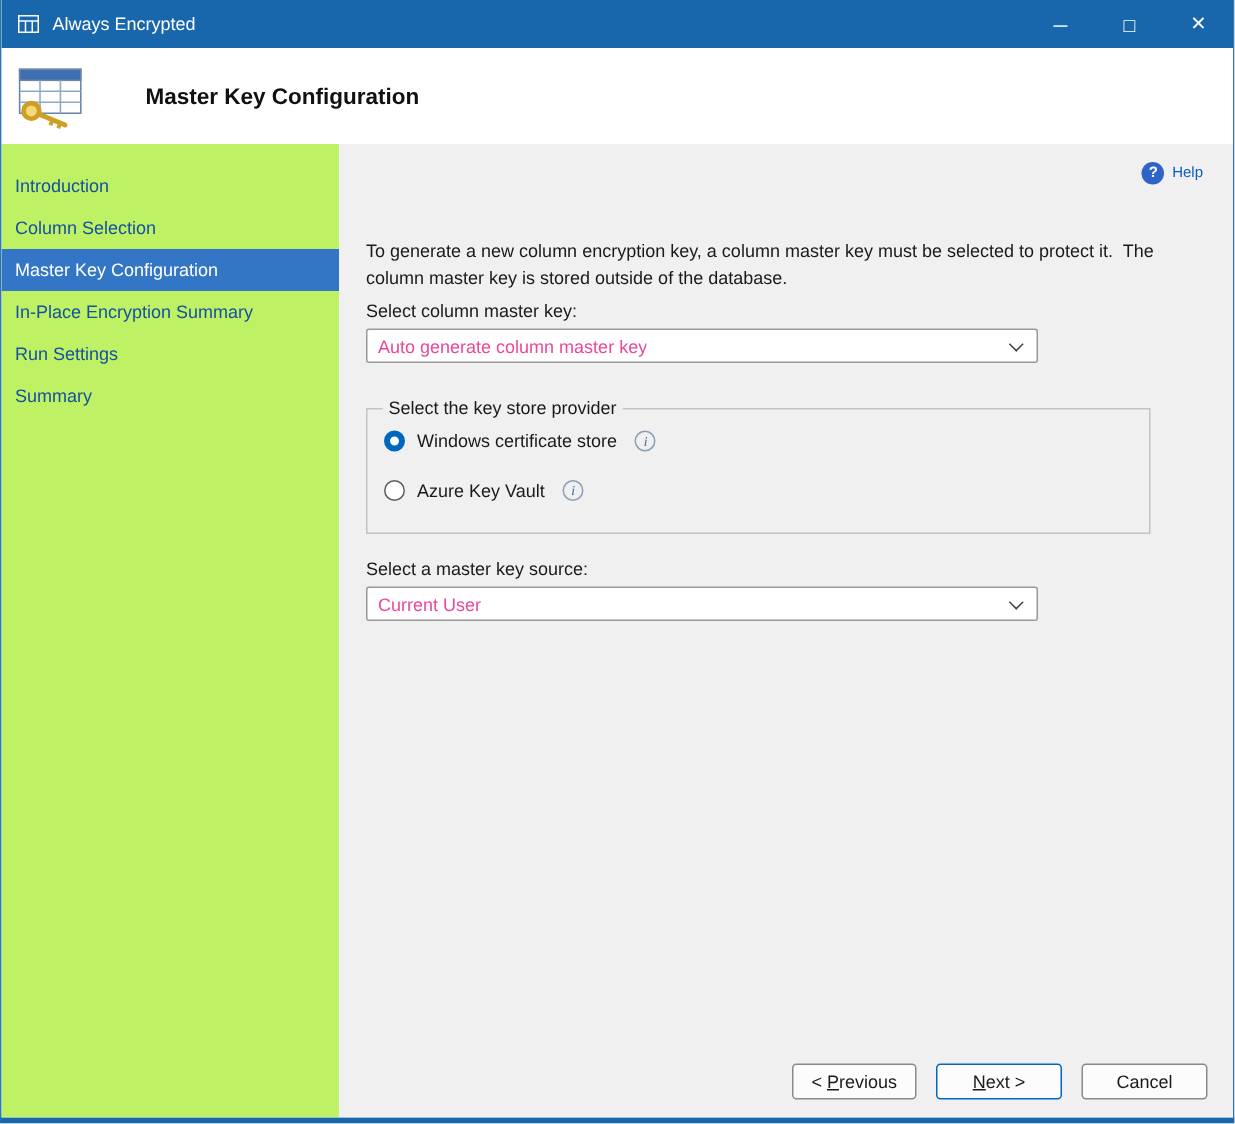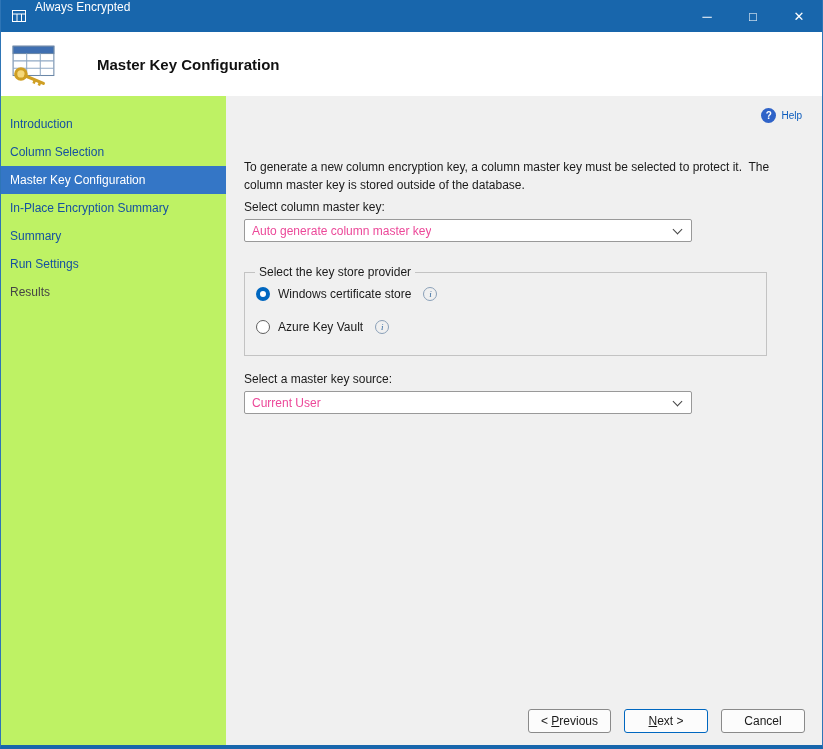"Always Encrypted" .titlebar { align-items: none -> center }
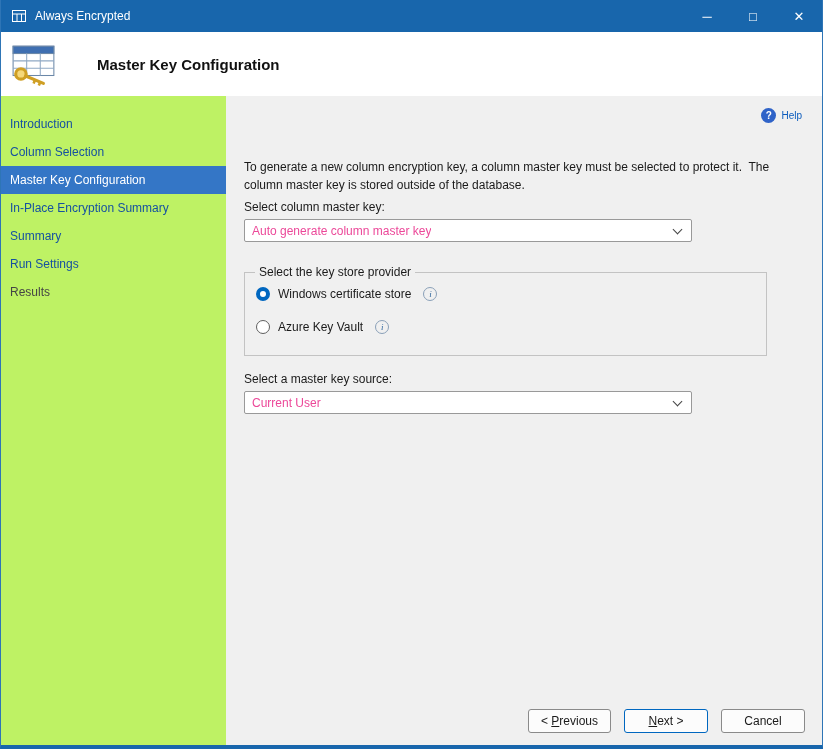"Summary" div.nav-item { order: before "Run Settings" -> after "Run Settings" }
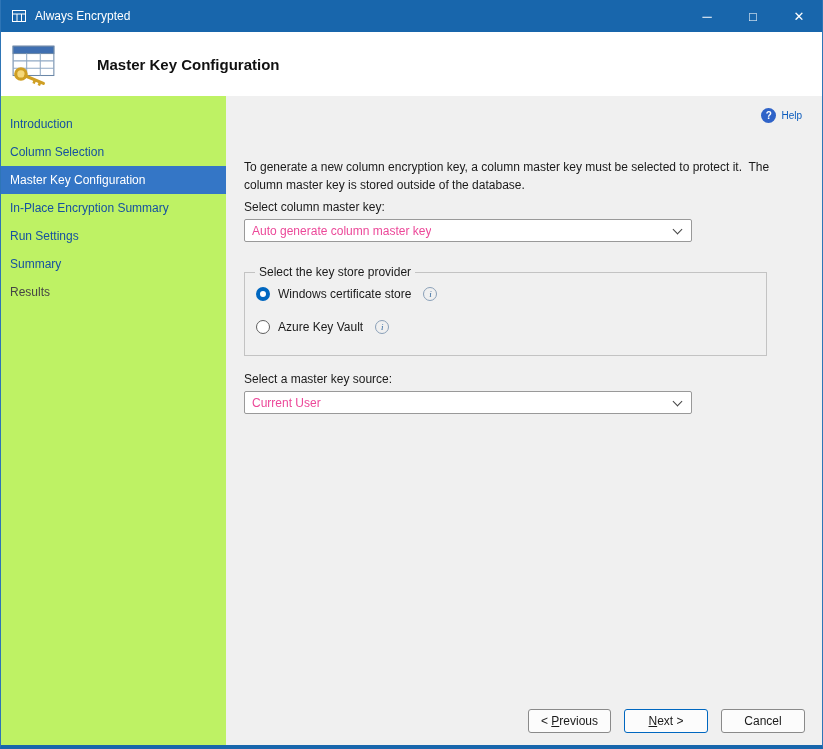"Results" div.nav-item { html: <div>Results</div> -> none }
